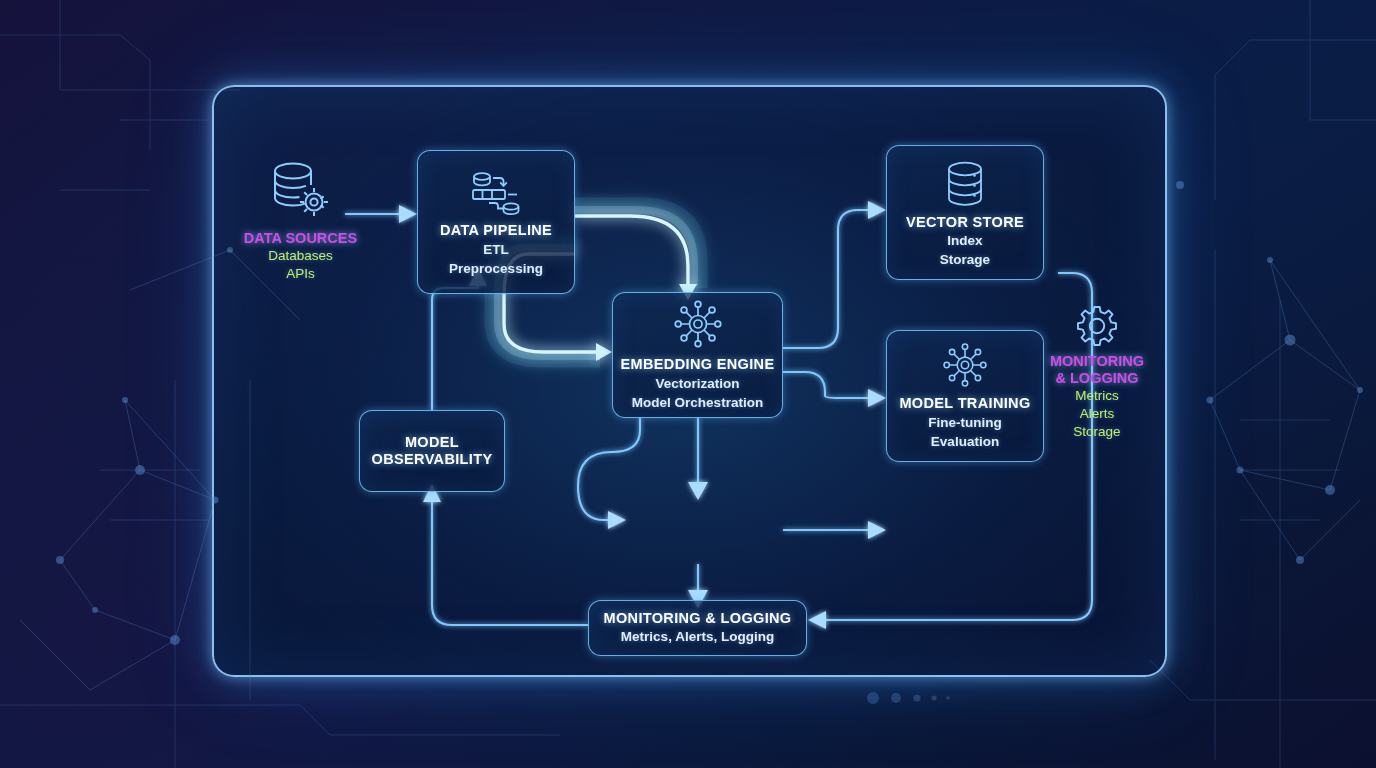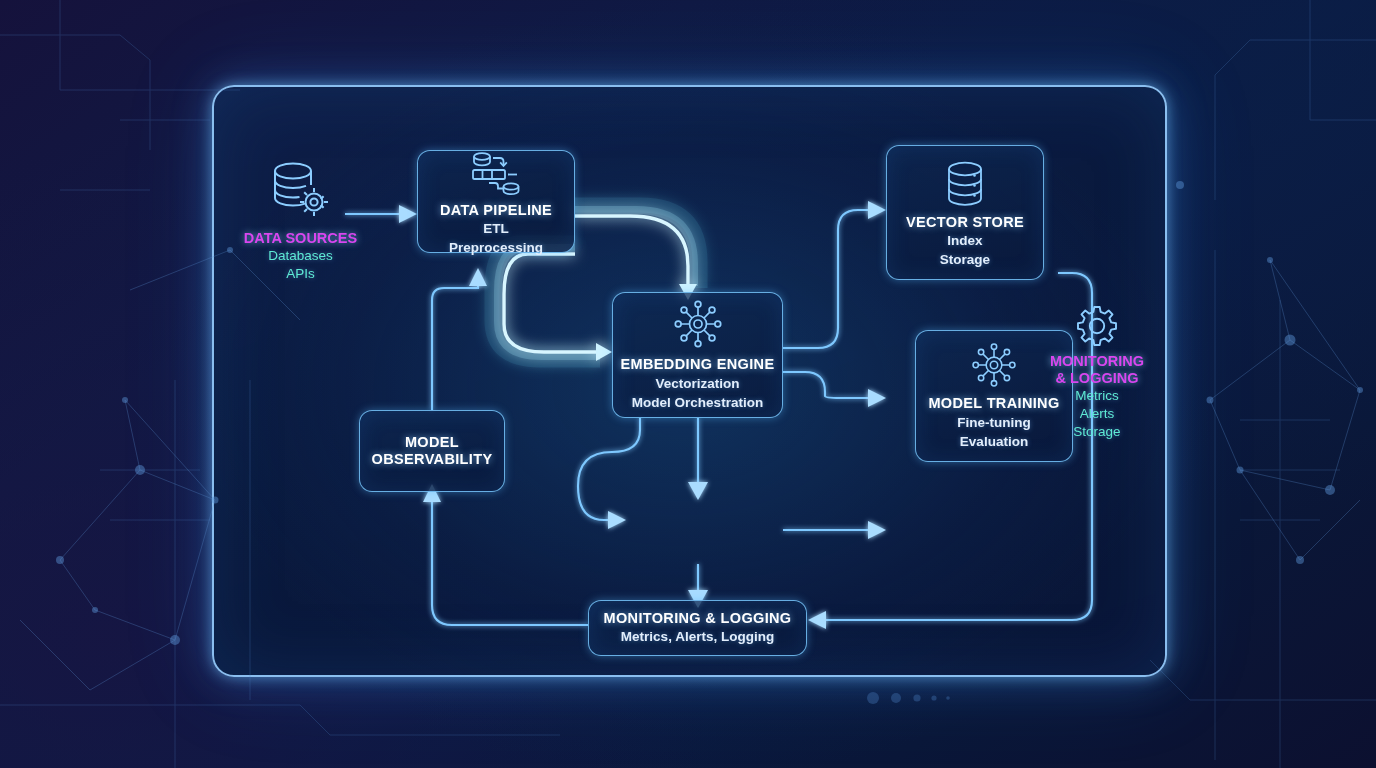"DATA PIPELINE" div.node { height: 103px -> 144px }
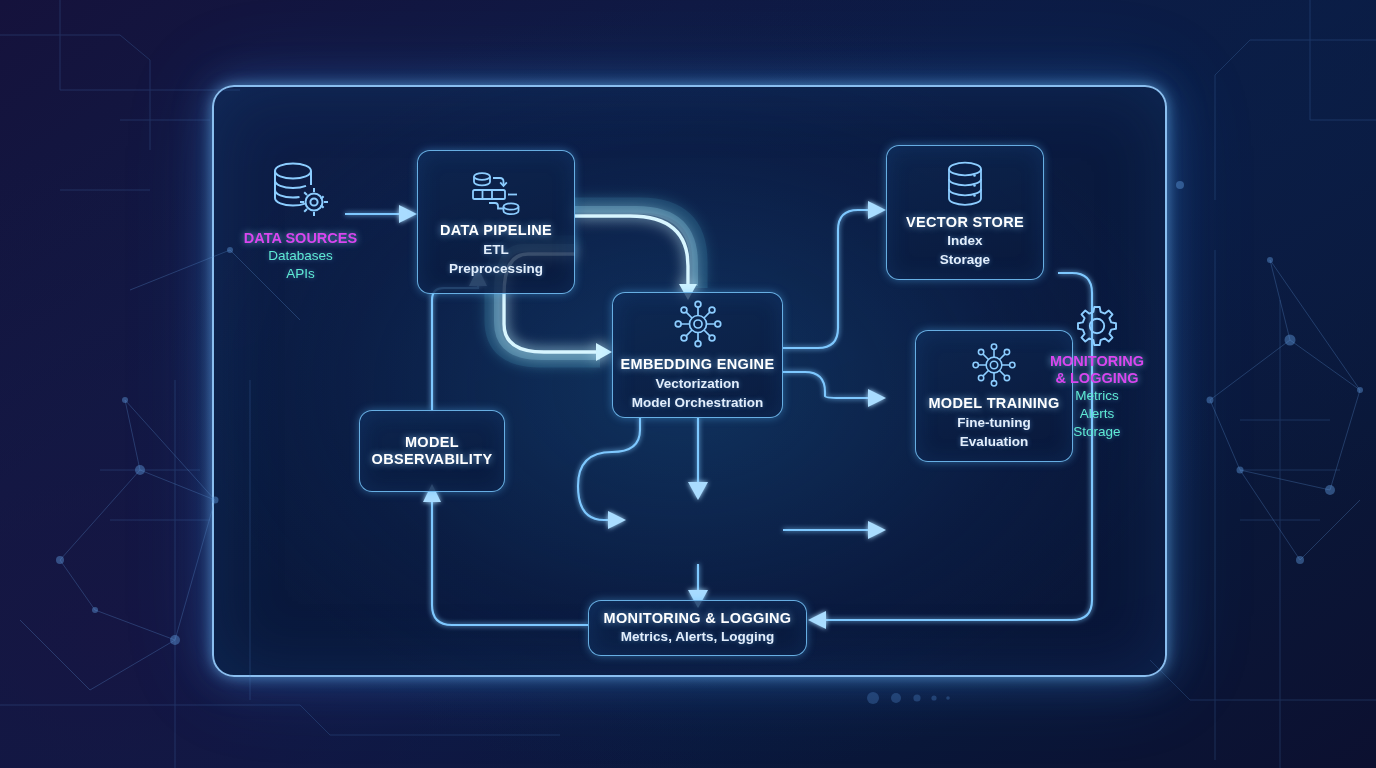"Databases" .freelabel .sub { color: #5eead4 -> #bef264 }
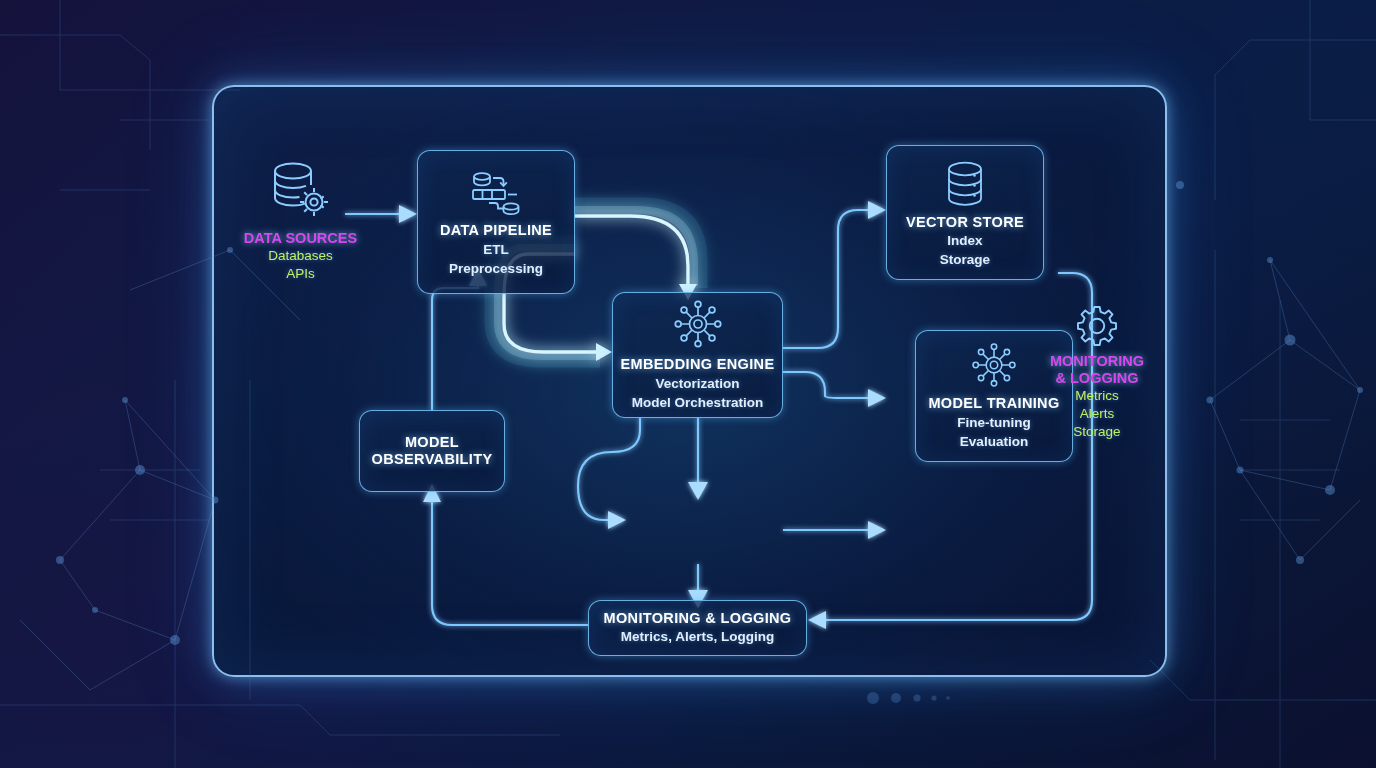"MODEL TRAINING" div.node { margin-left: 29px -> none }
